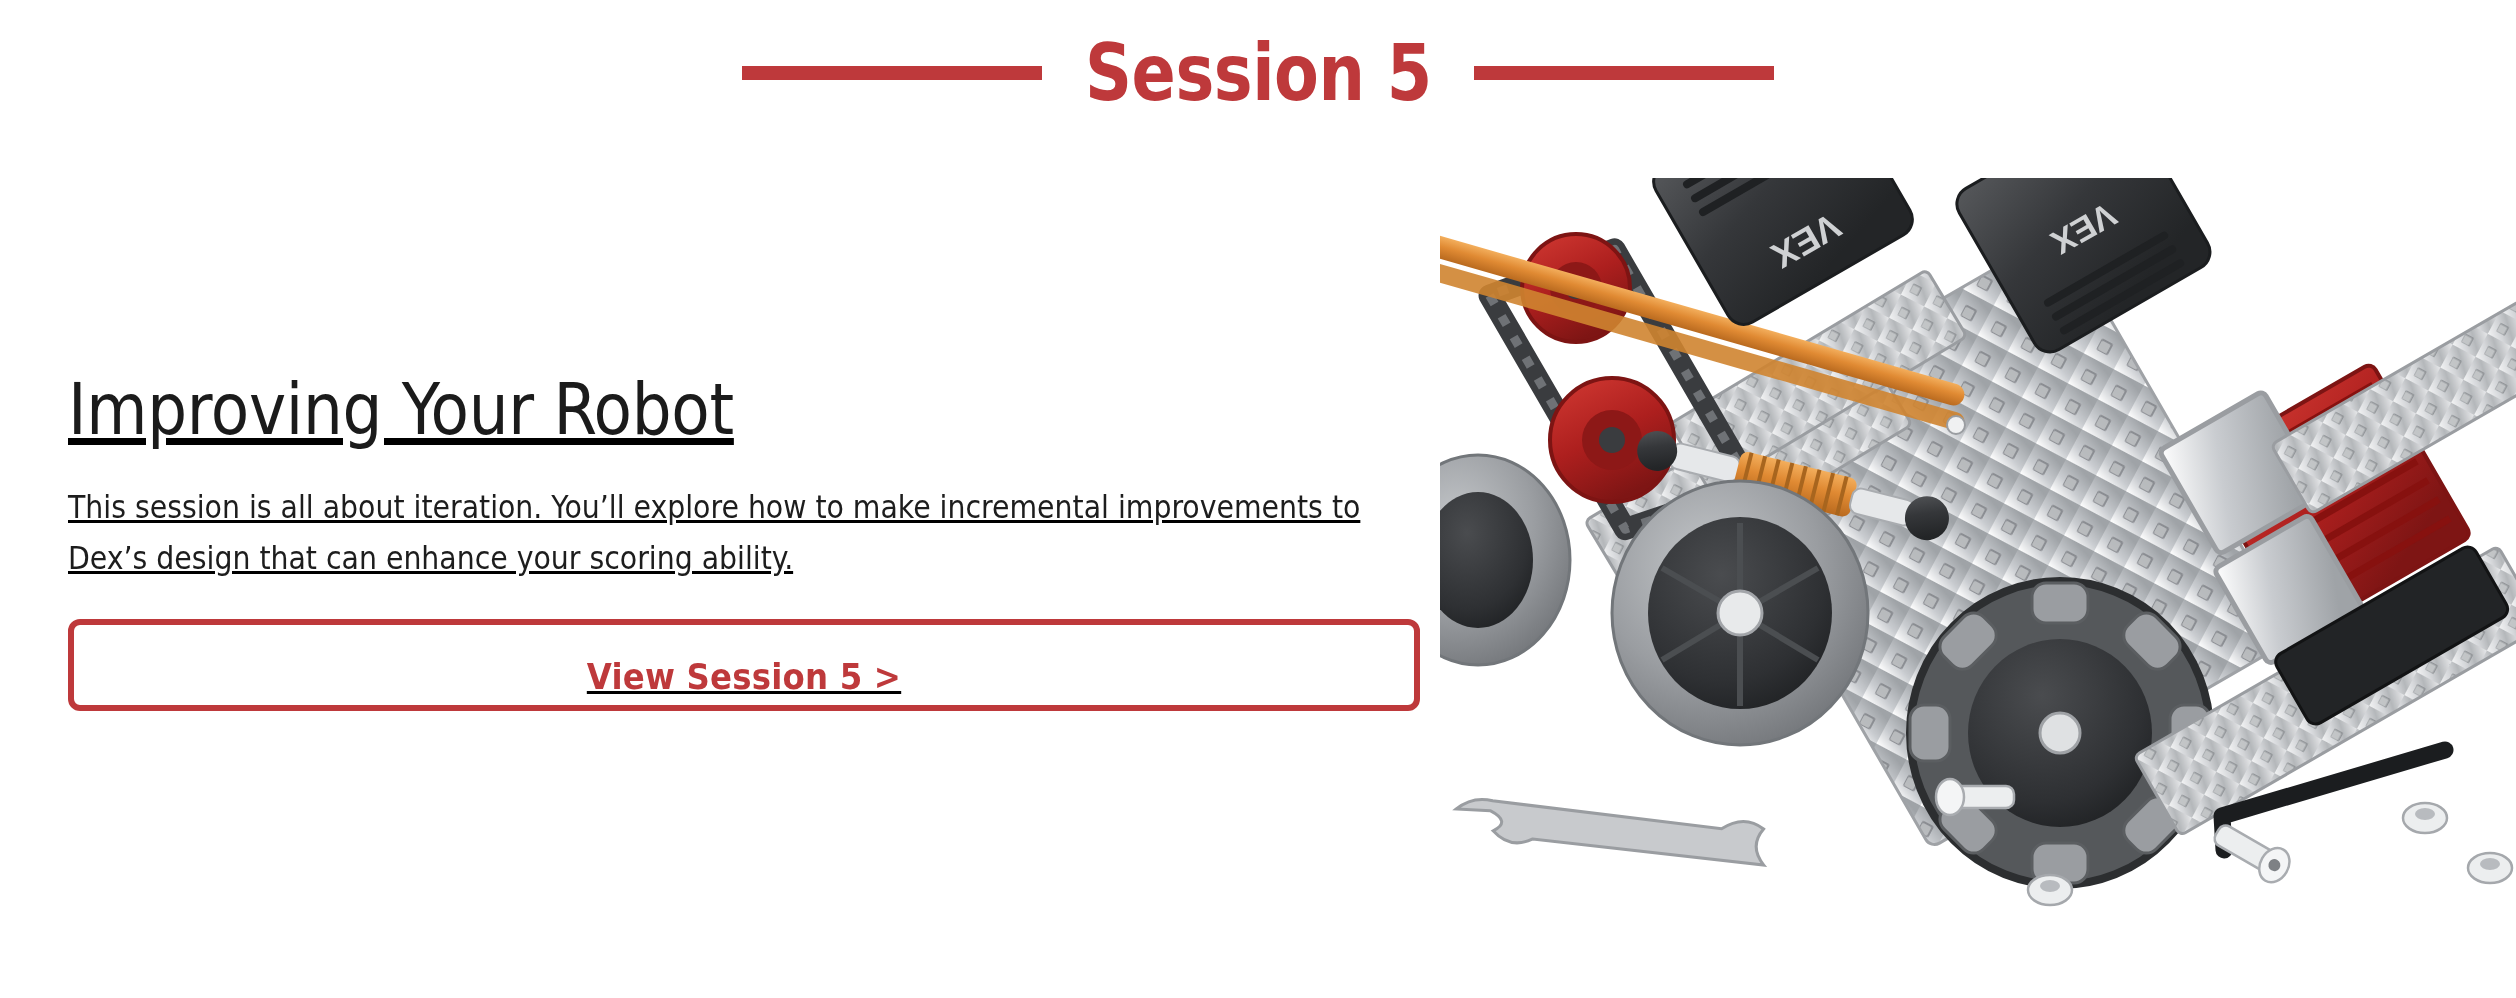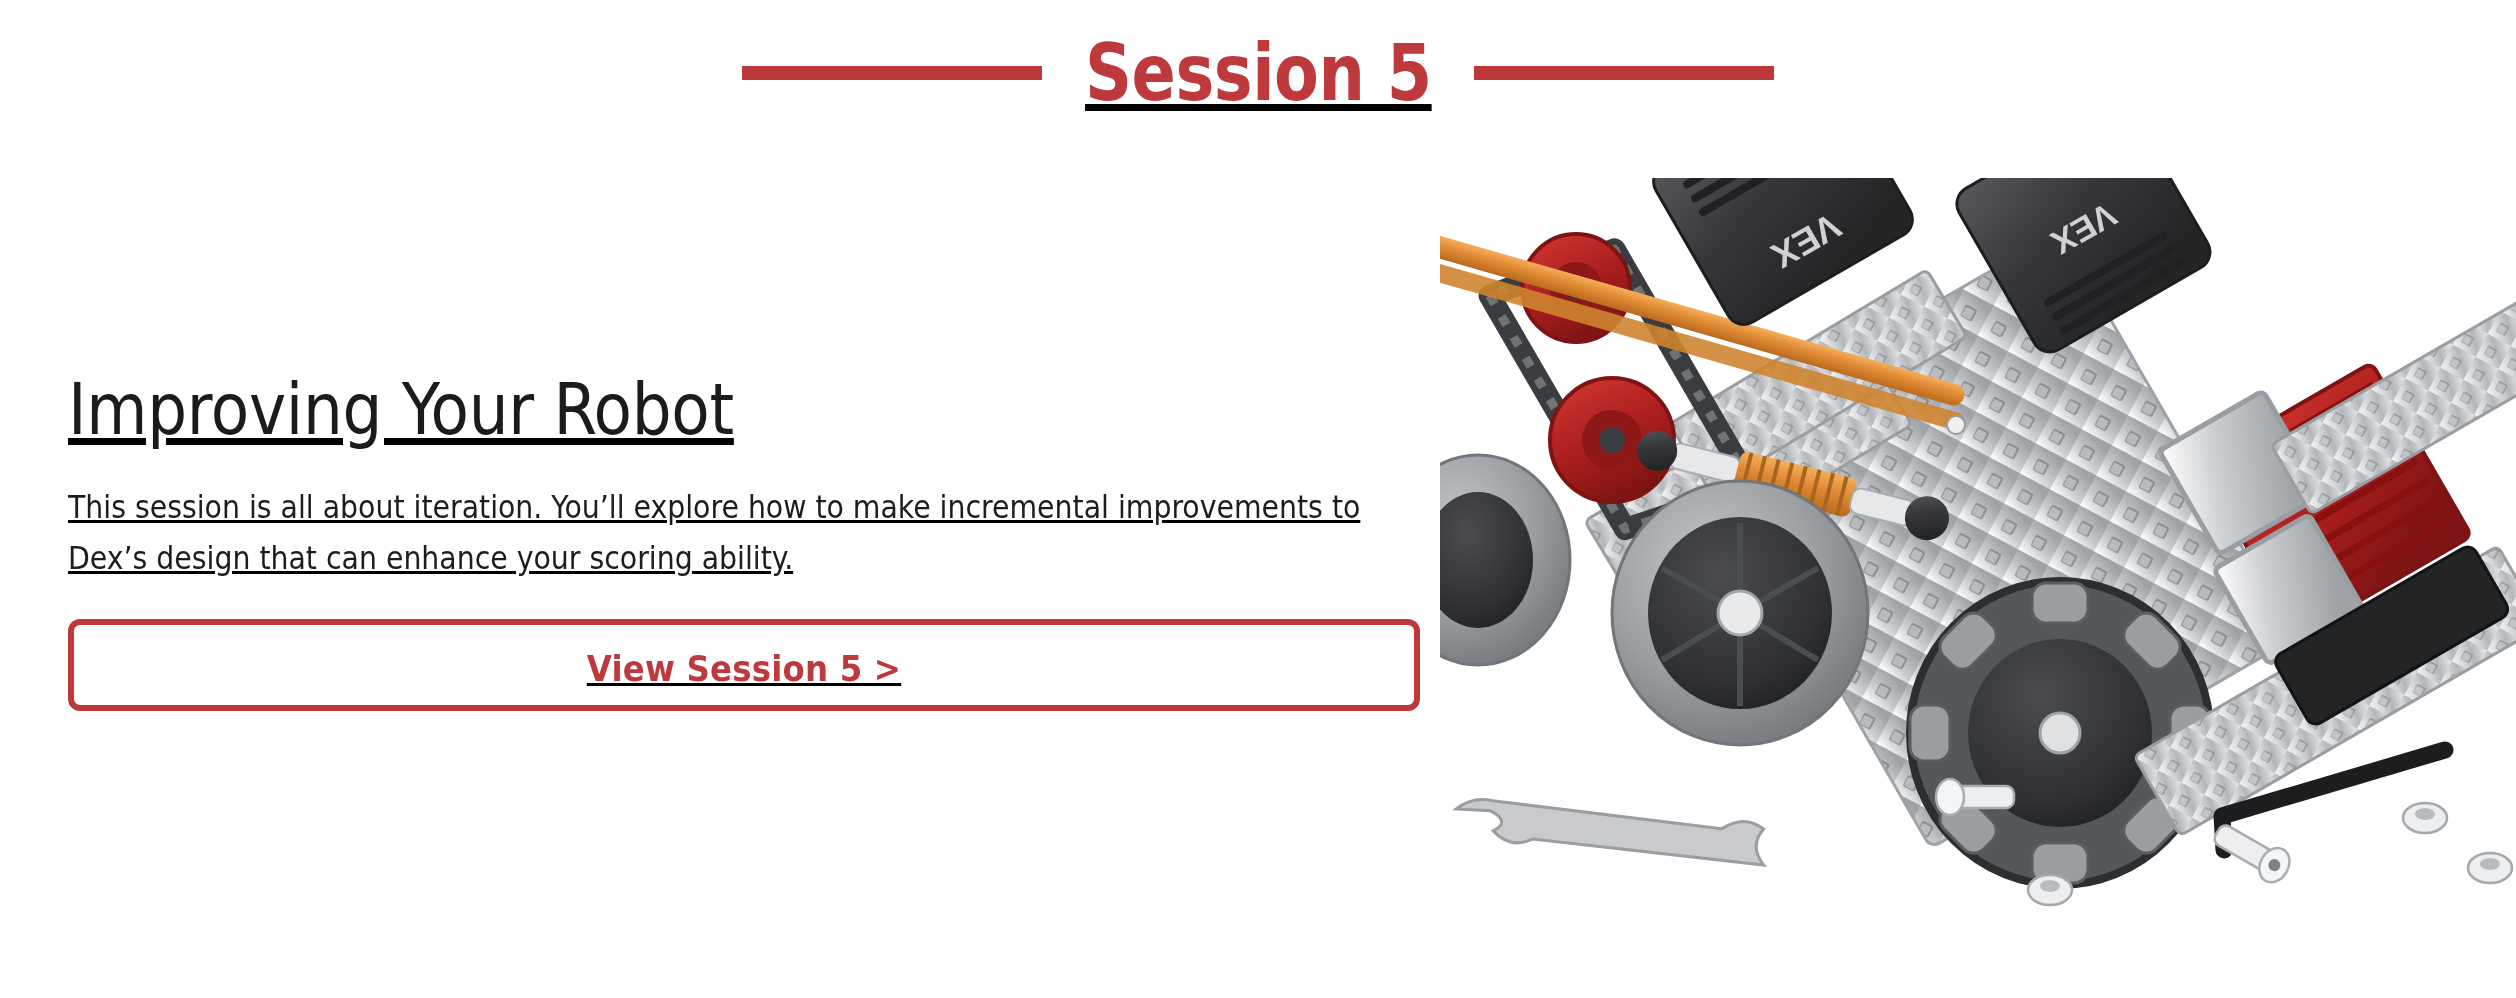"Session 5" .session-header { text-decoration: underline -> none }
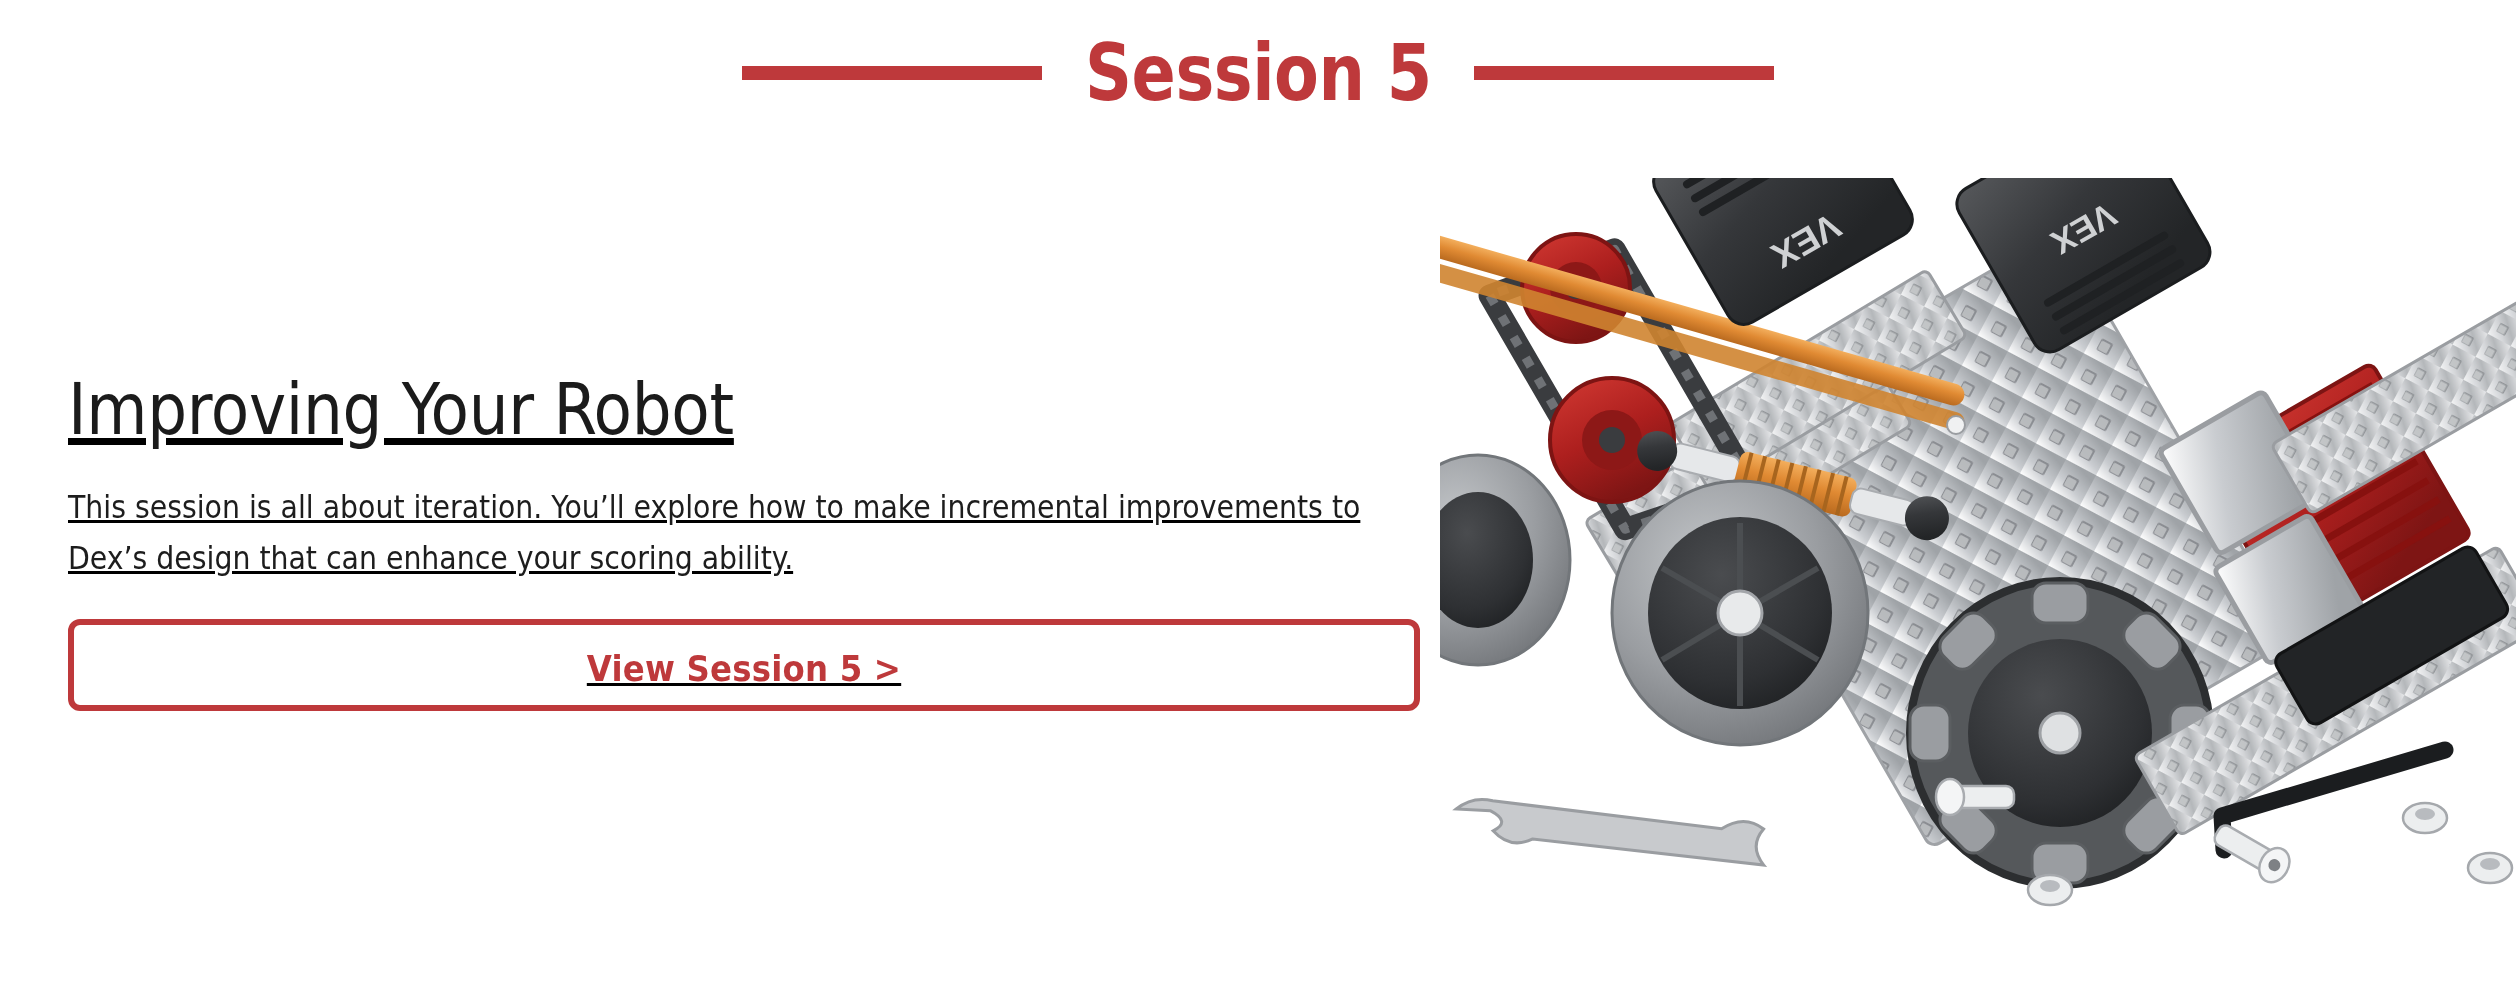"View Session 5 >" .cta-button { padding: 4px -> 12px }
